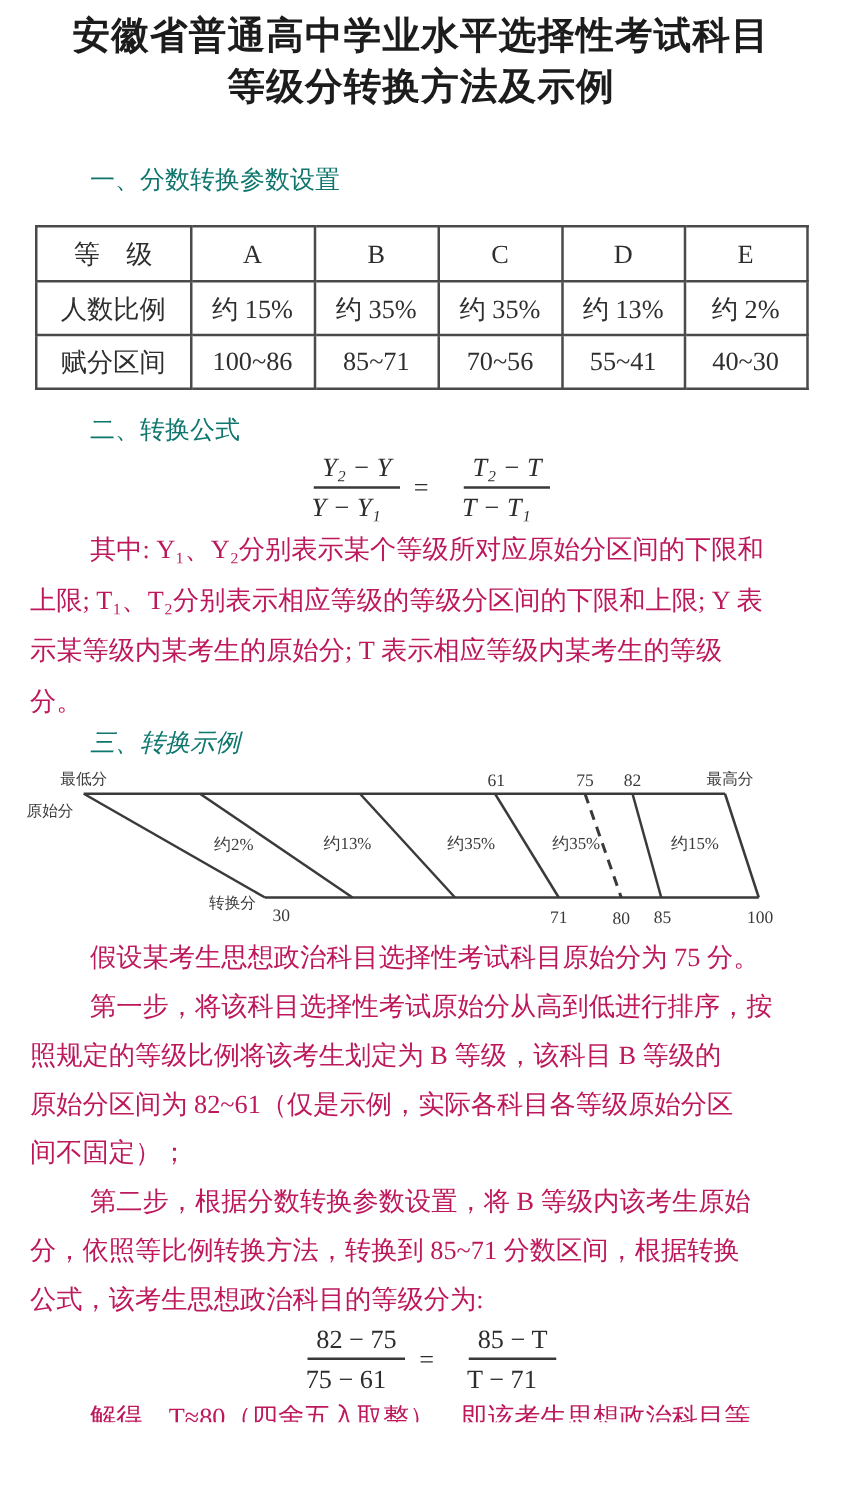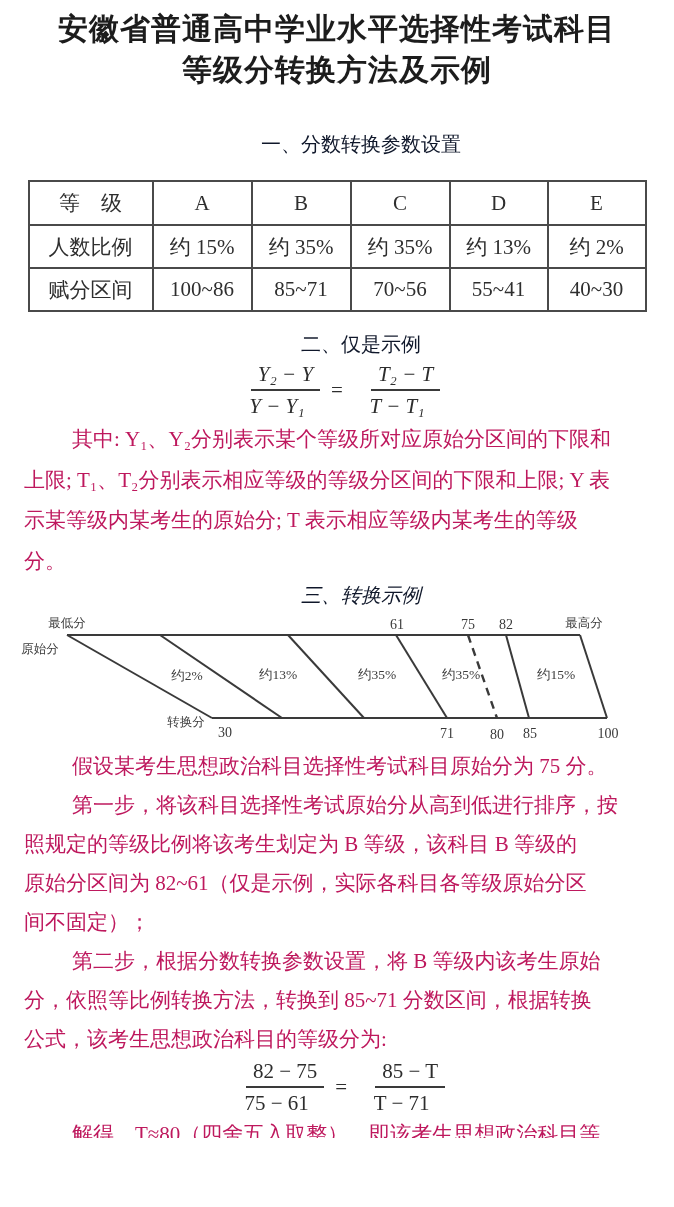"一、分数转换参数设置" .heading { color: #0f172a -> #0f766e; text-align: center -> none }
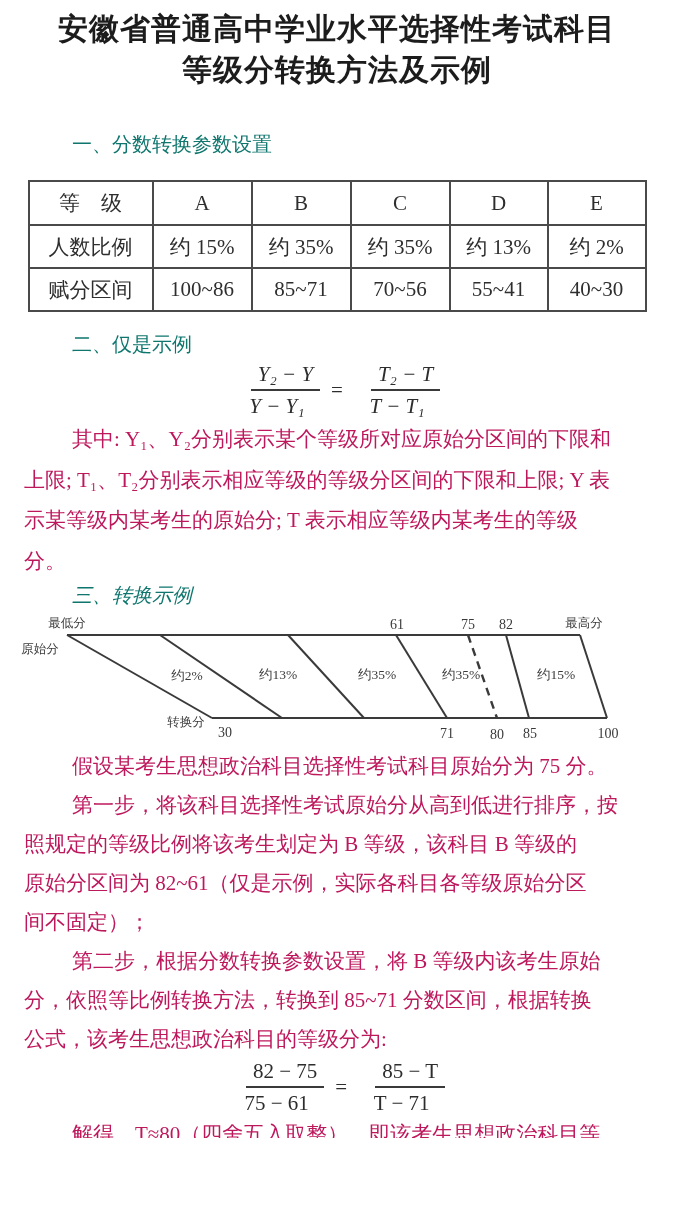"二、仅是示例" div.heading { text: 仅是示例 -> 转换公式 }
